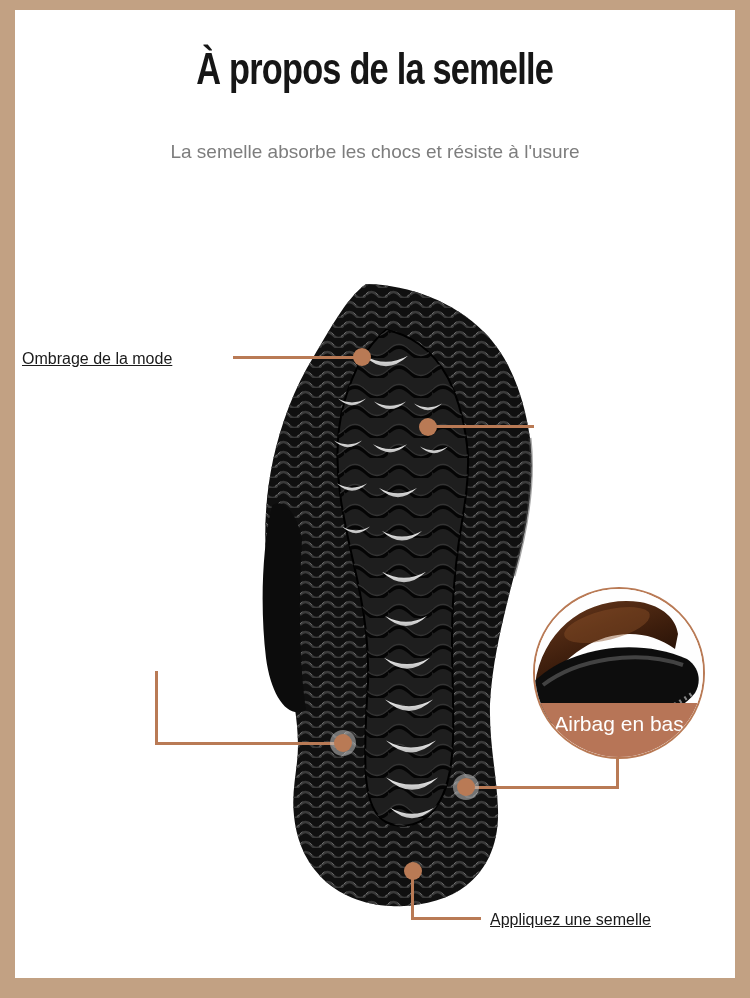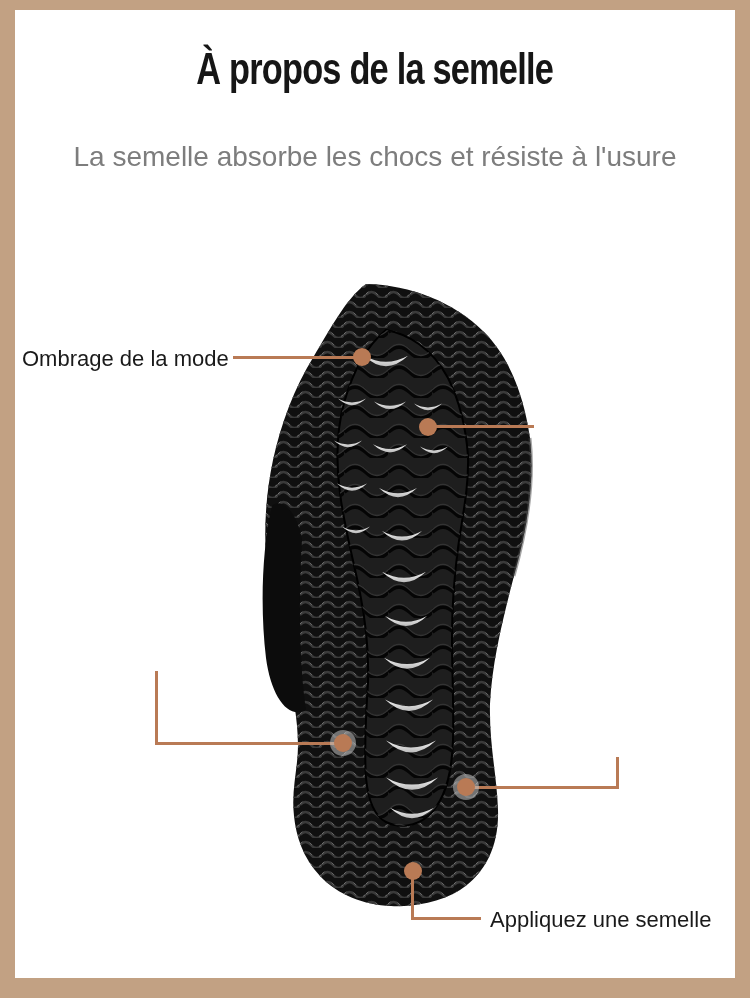"La semelle absorbe les chocs" .subtitle { font-size: 28px -> 19px }
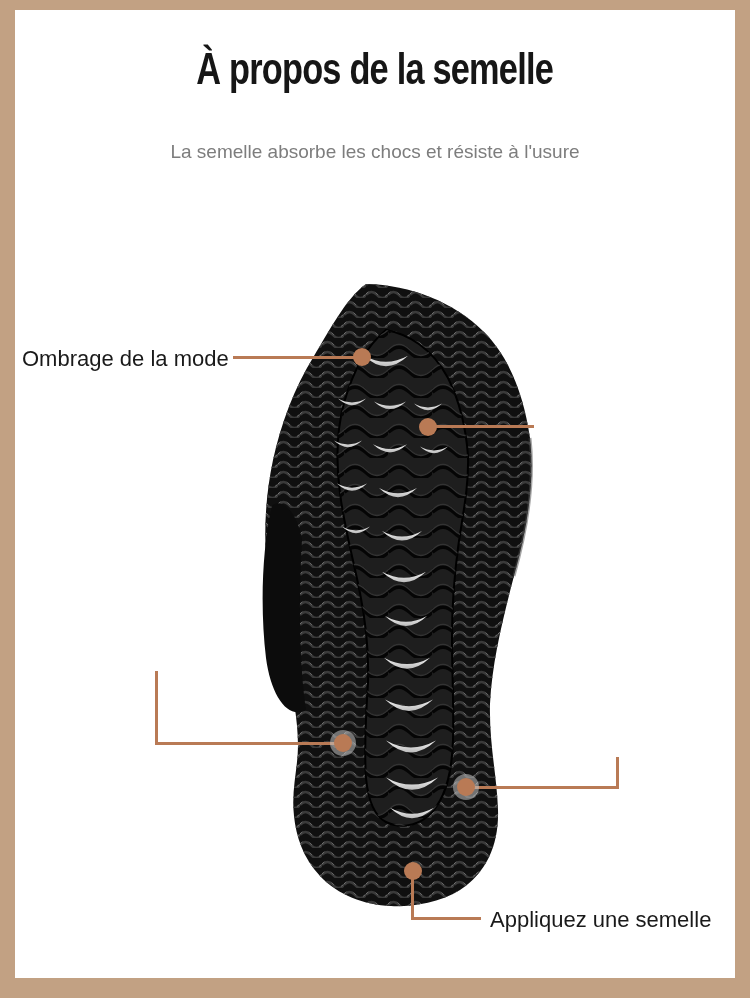"Ombrage de la mode" .callout-label { font-size: 22px -> 16px; text-decoration: none -> underline }
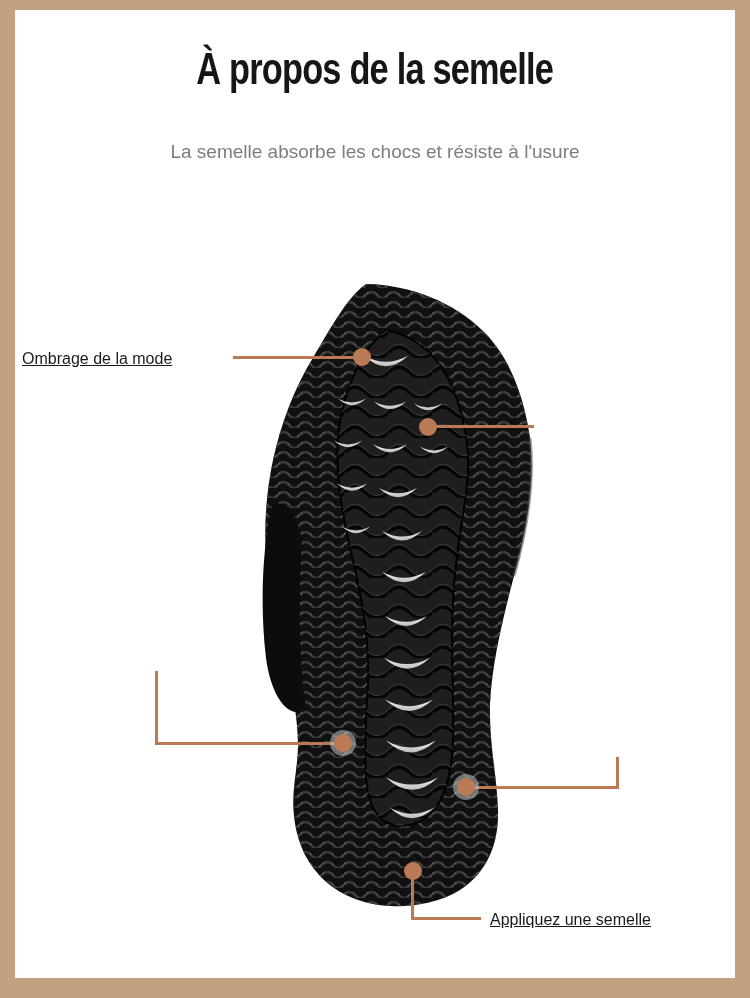"Airbag en bas" div.abs { html: none -> <div> <svg> <defs> <linearGradient> <stop></stop> <stop></stop> <stop></stop> </linearGradient> </defs> <rect></rect> <path></path> <ellipse></ellipse> <path></path> <path></path> <path></path> </svg> <div> <span>Airbag en bas</span> </div> </div> }
